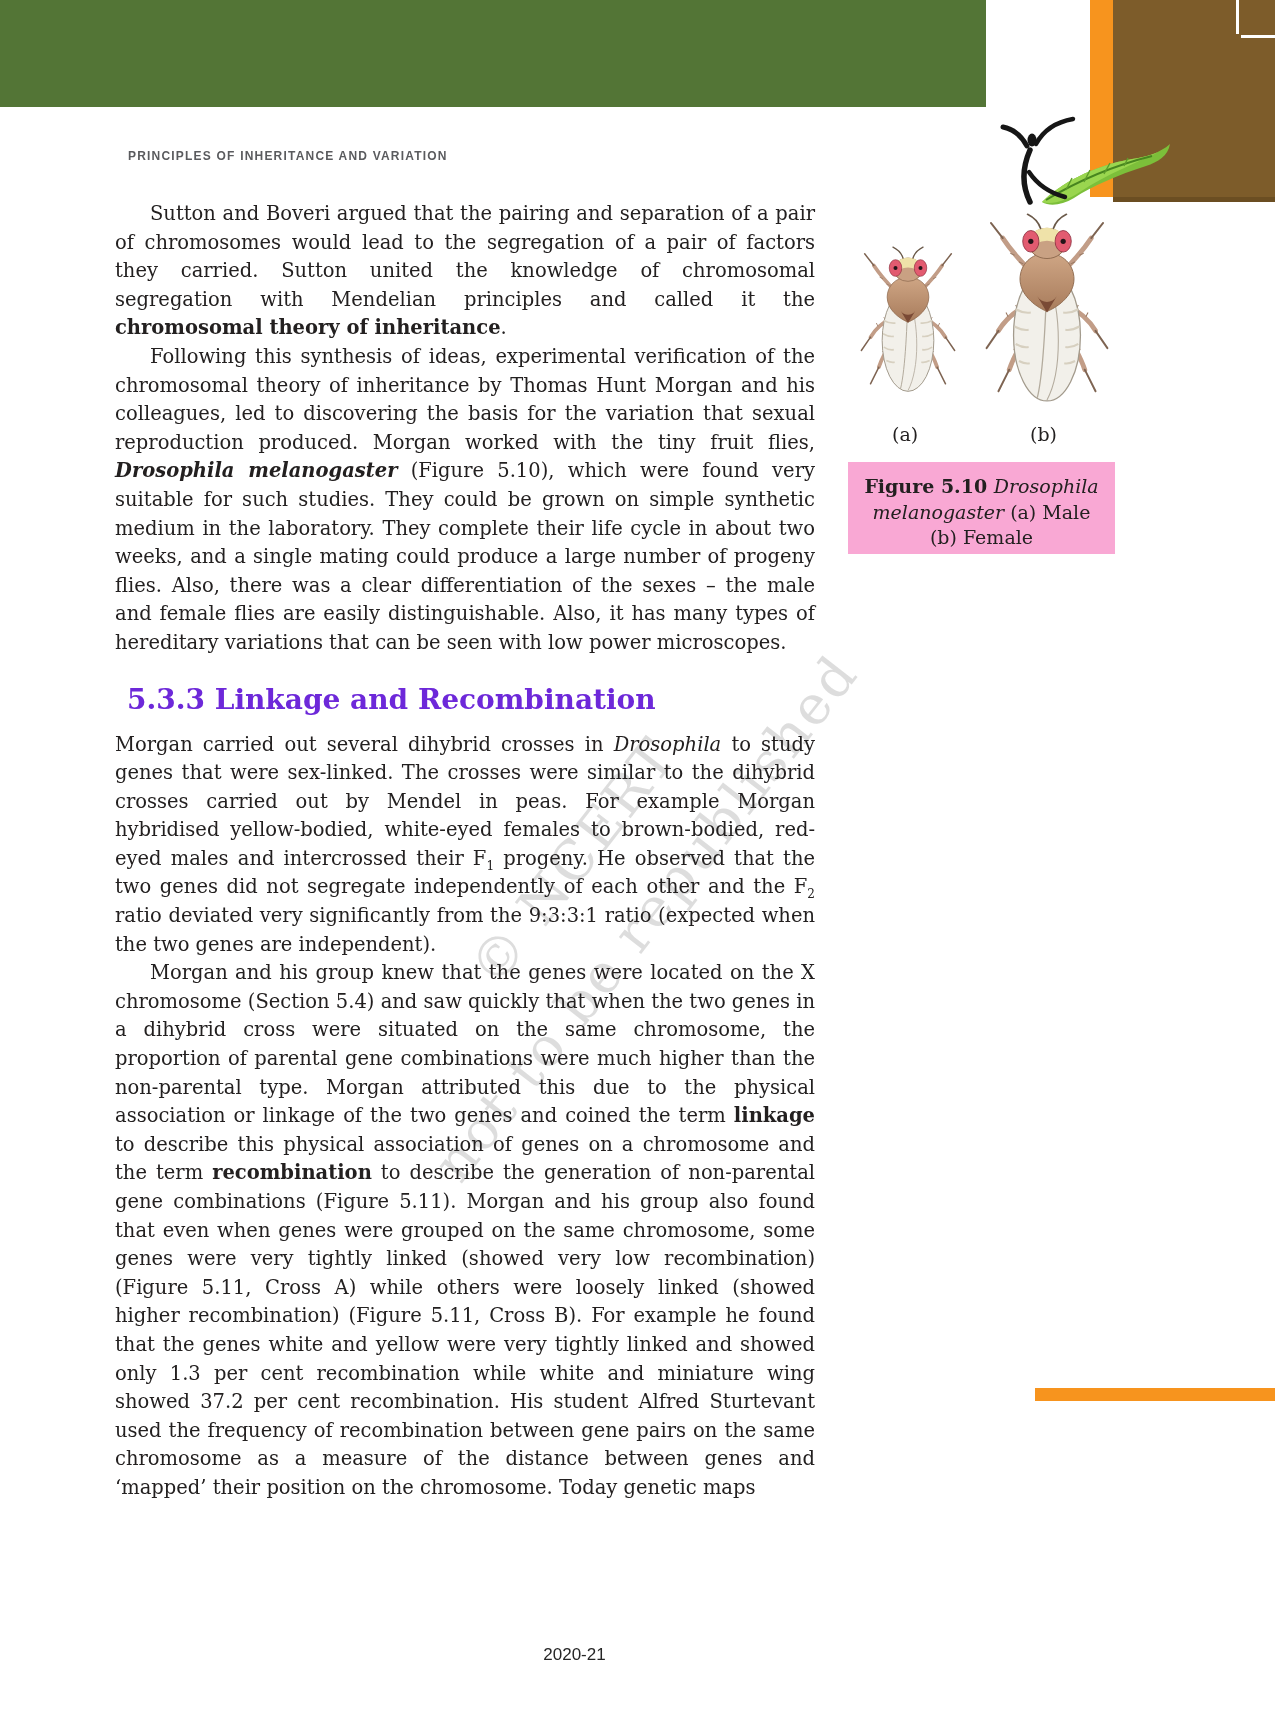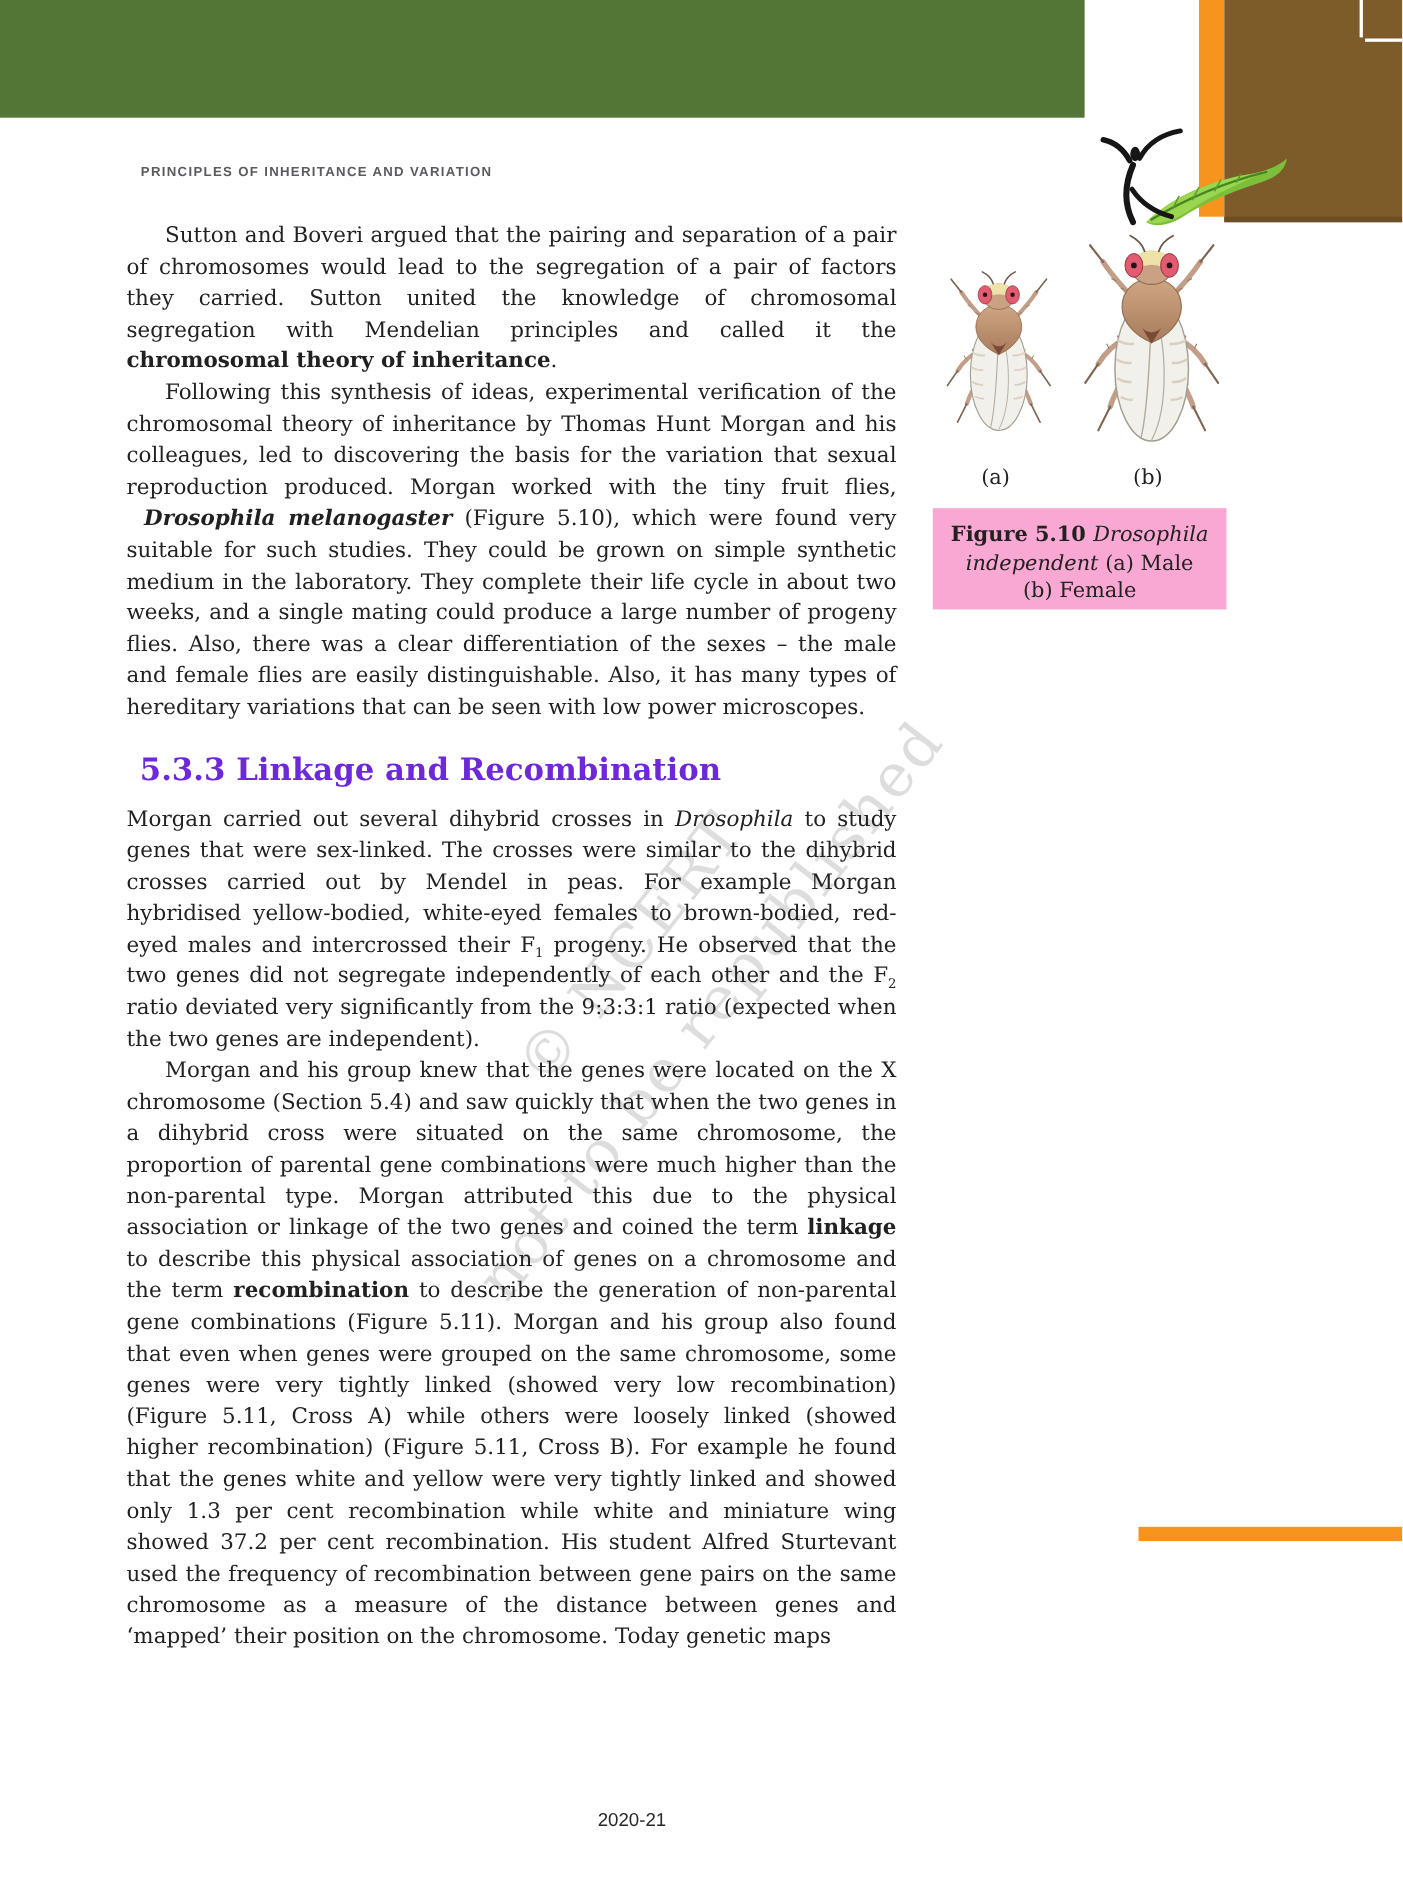"Drosophila melanogaster" .bi { margin-left: 16px -> none }
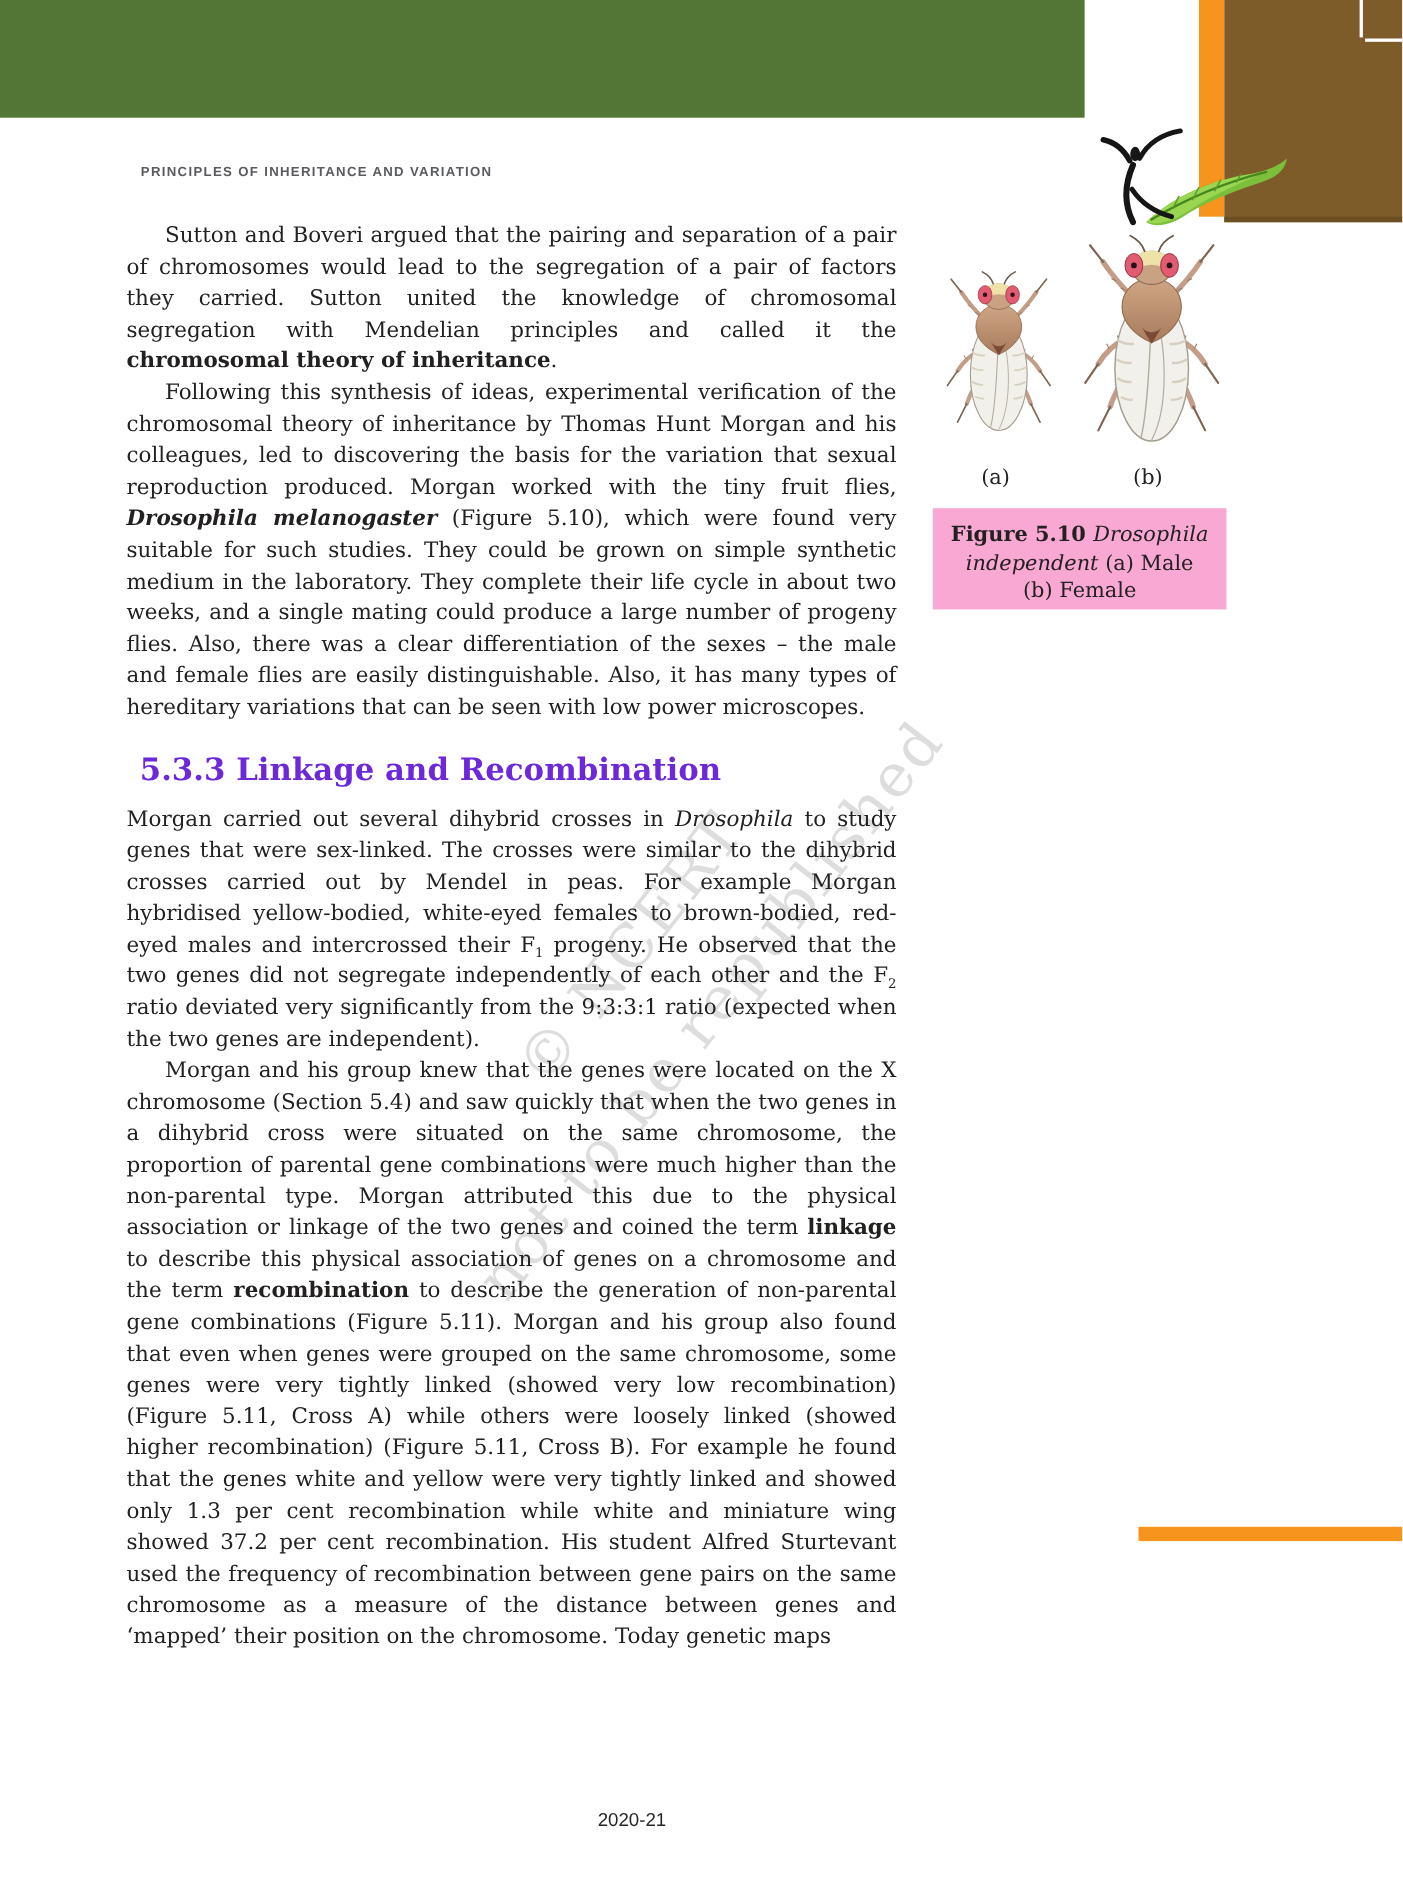"independent" span.i { text: independent -> melanogaster }
